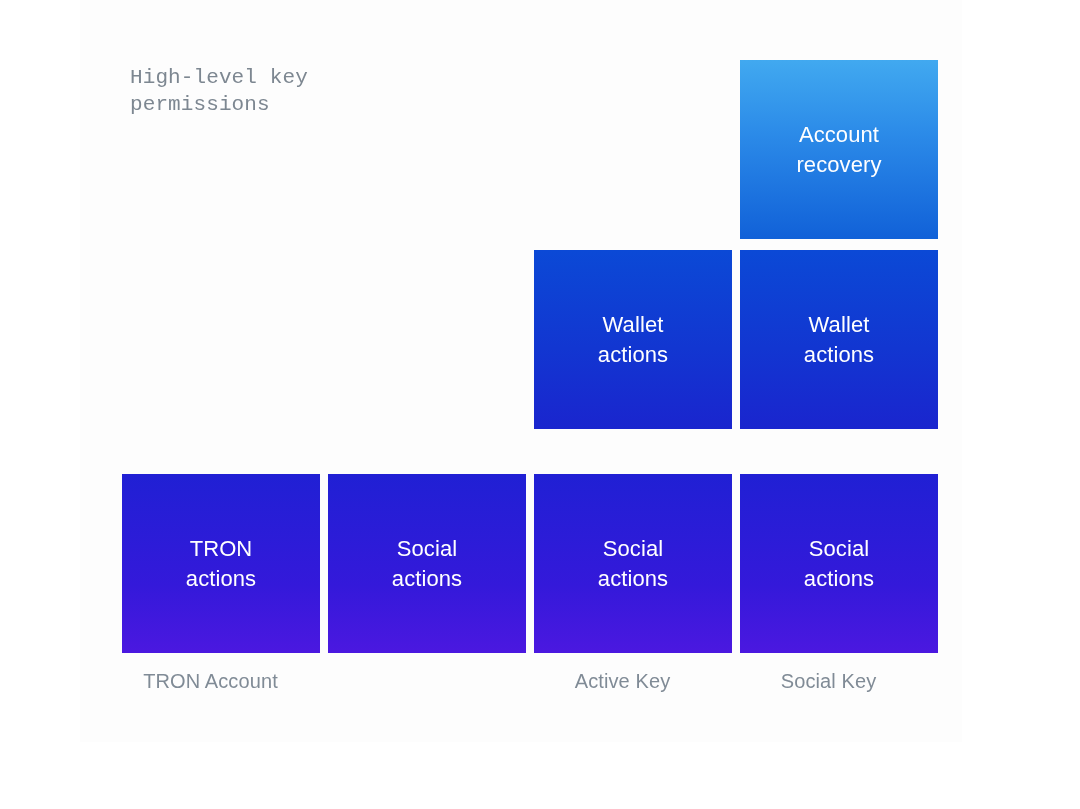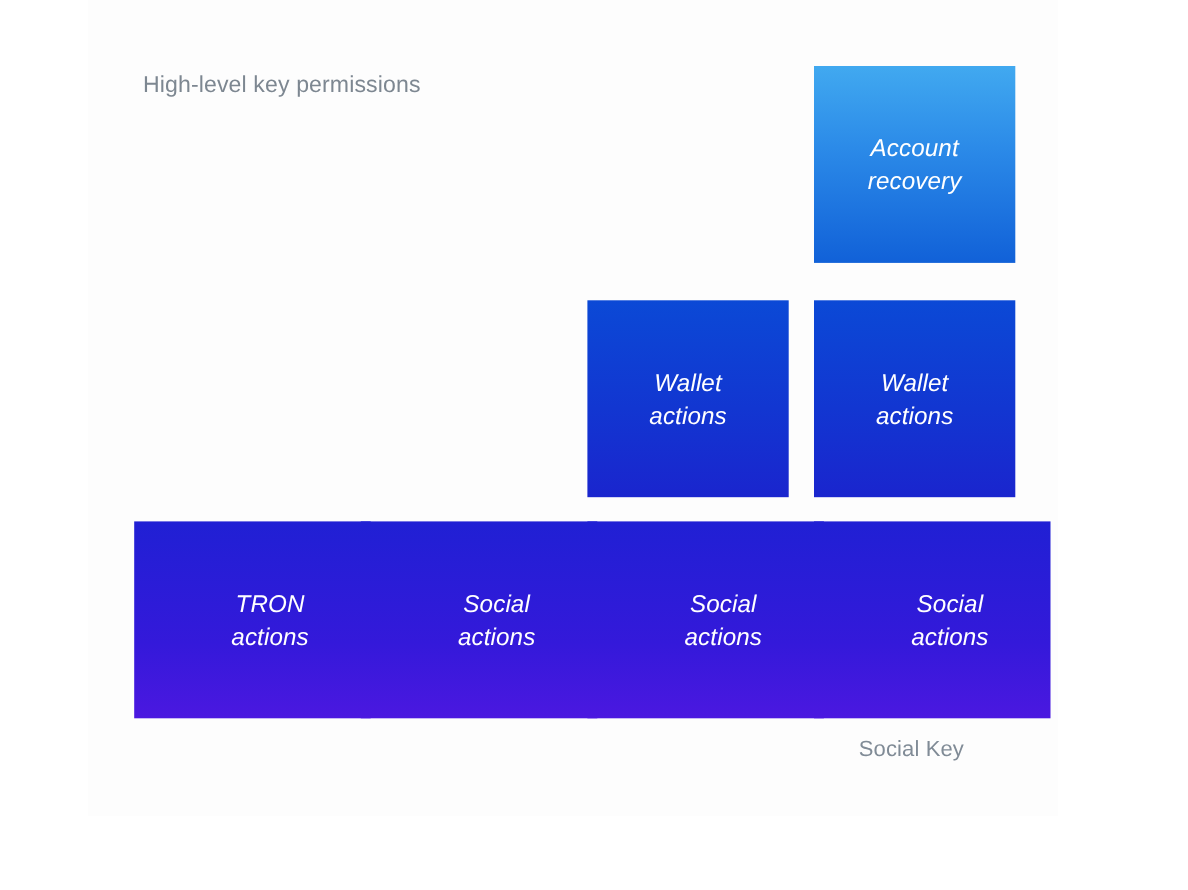"High-level key permissions" #title { font-family: none -> Liberation Mono, monospace }
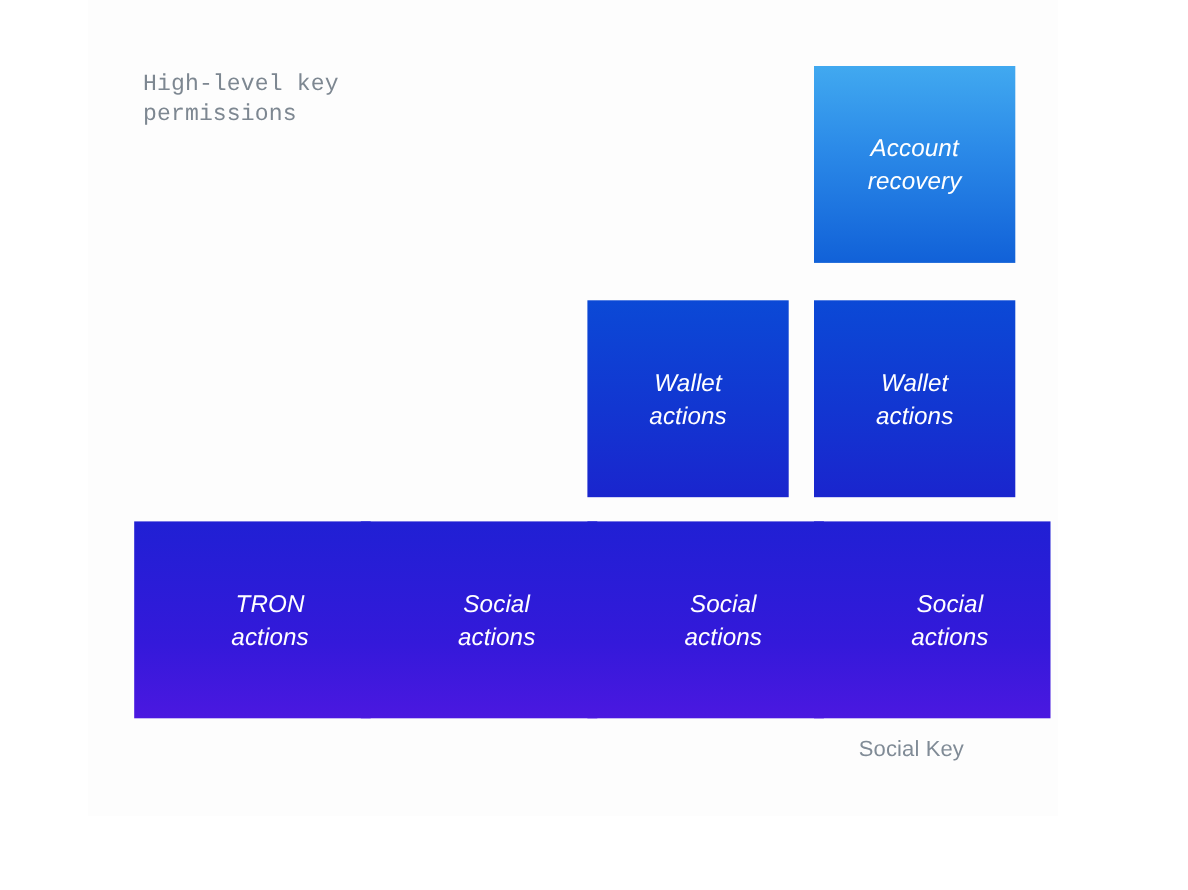"Account" .cell { font-style: italic -> none; width: 183px -> 198px }
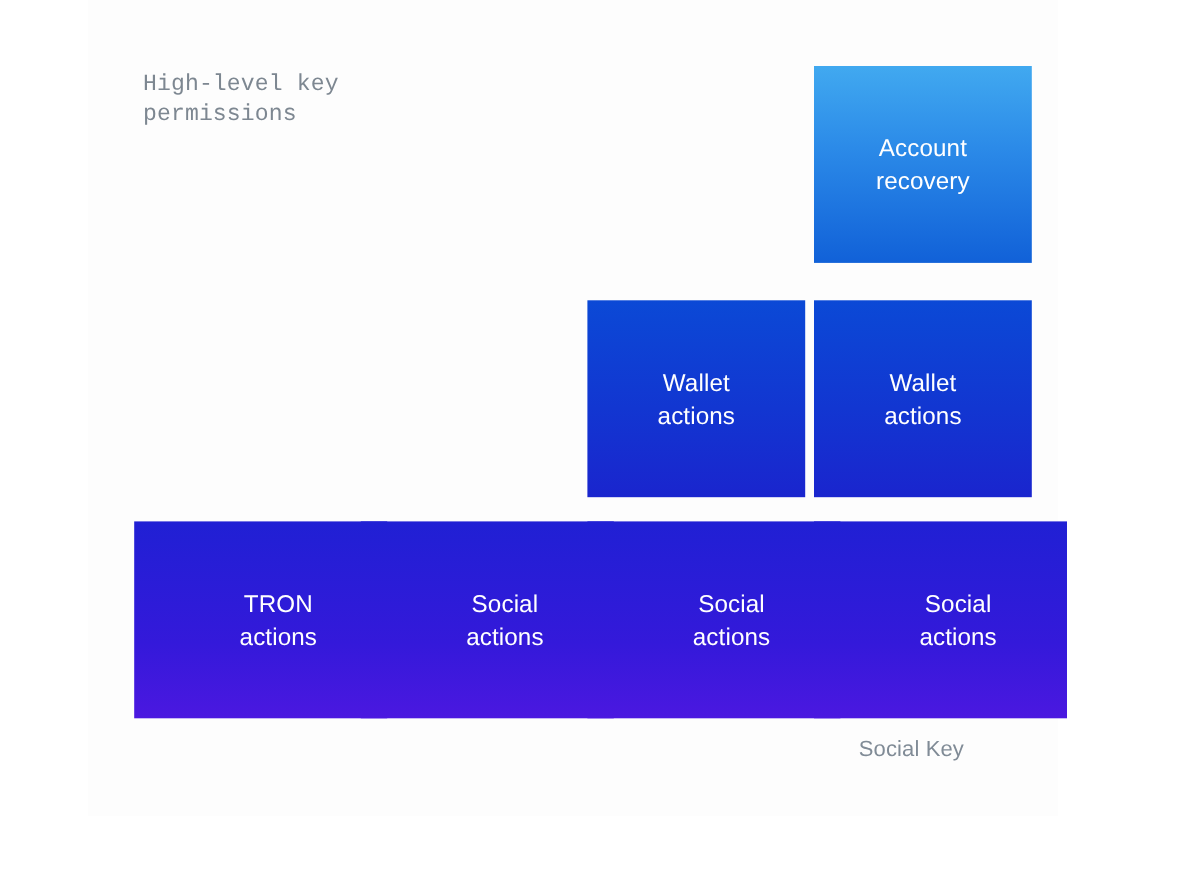"Wallet" .row-mid { top: 273px -> 250px }
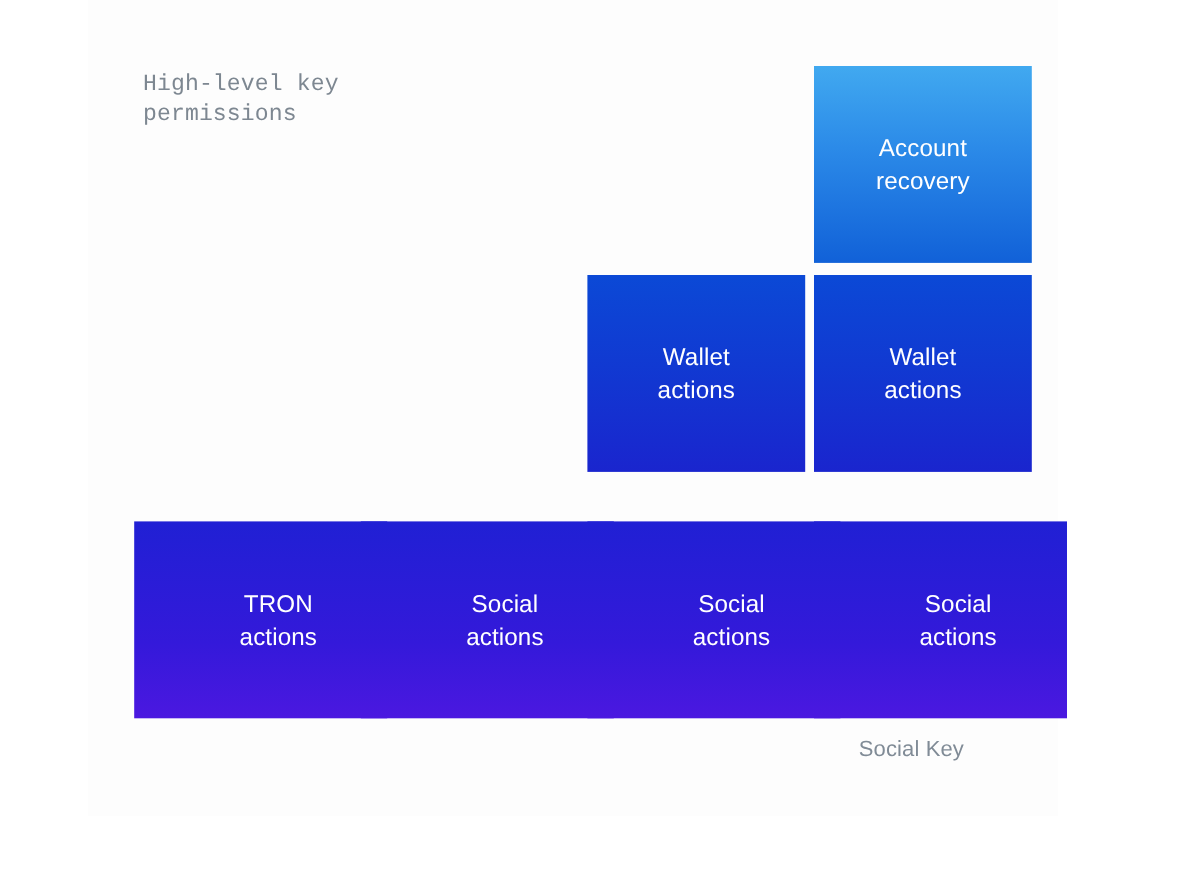"TRON" .fill-actions { padding-left: 32px -> none }
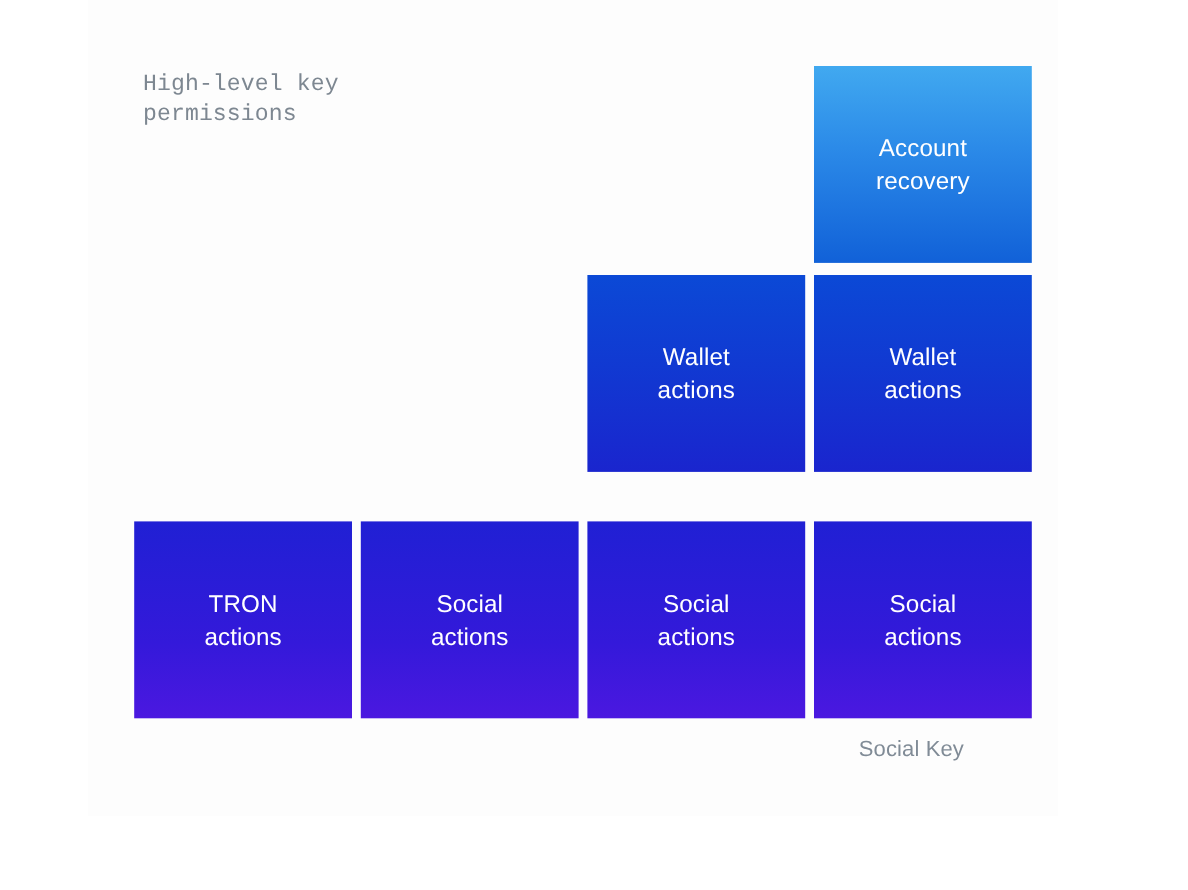"TRON Account" div.axis-label { html: none -> <div>TRON Account</div> }
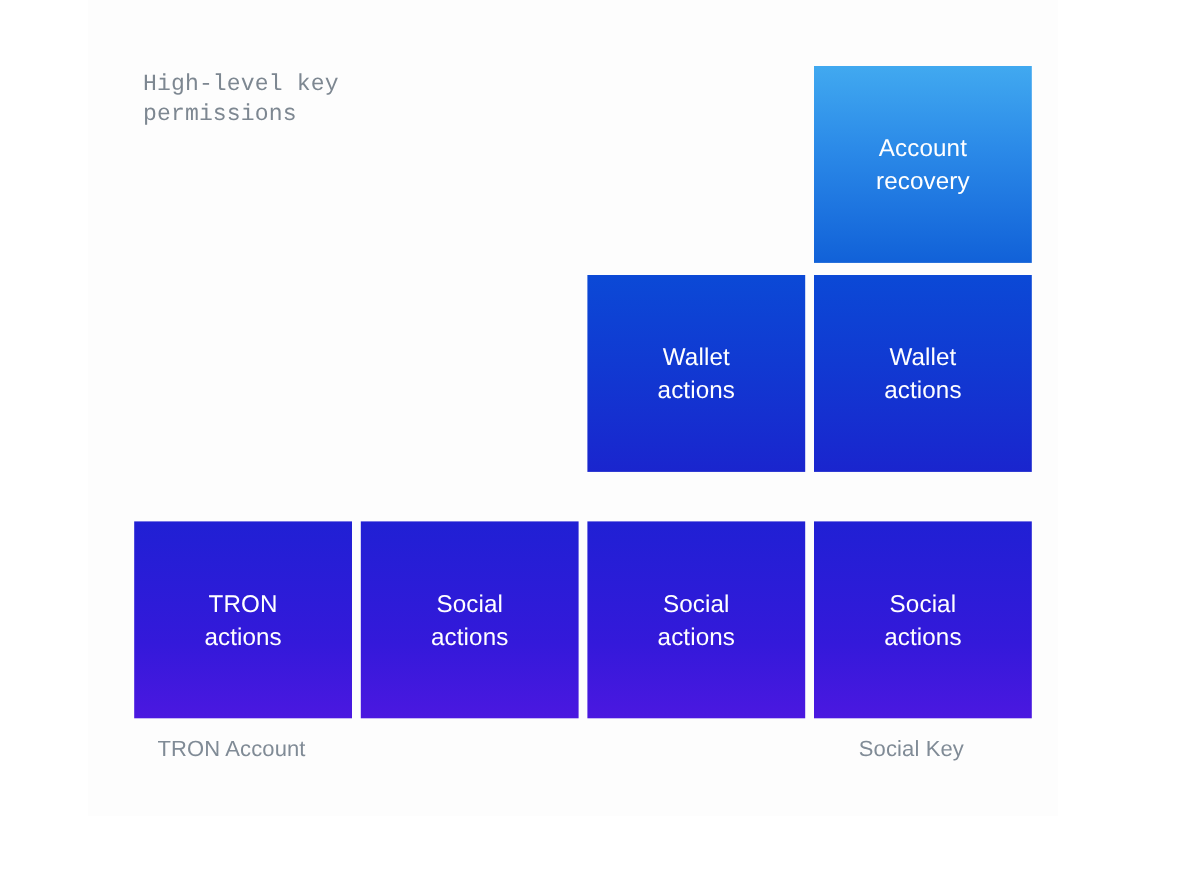"Active Key" div.axis-label { html: none -> <div>Active Key</div> }
